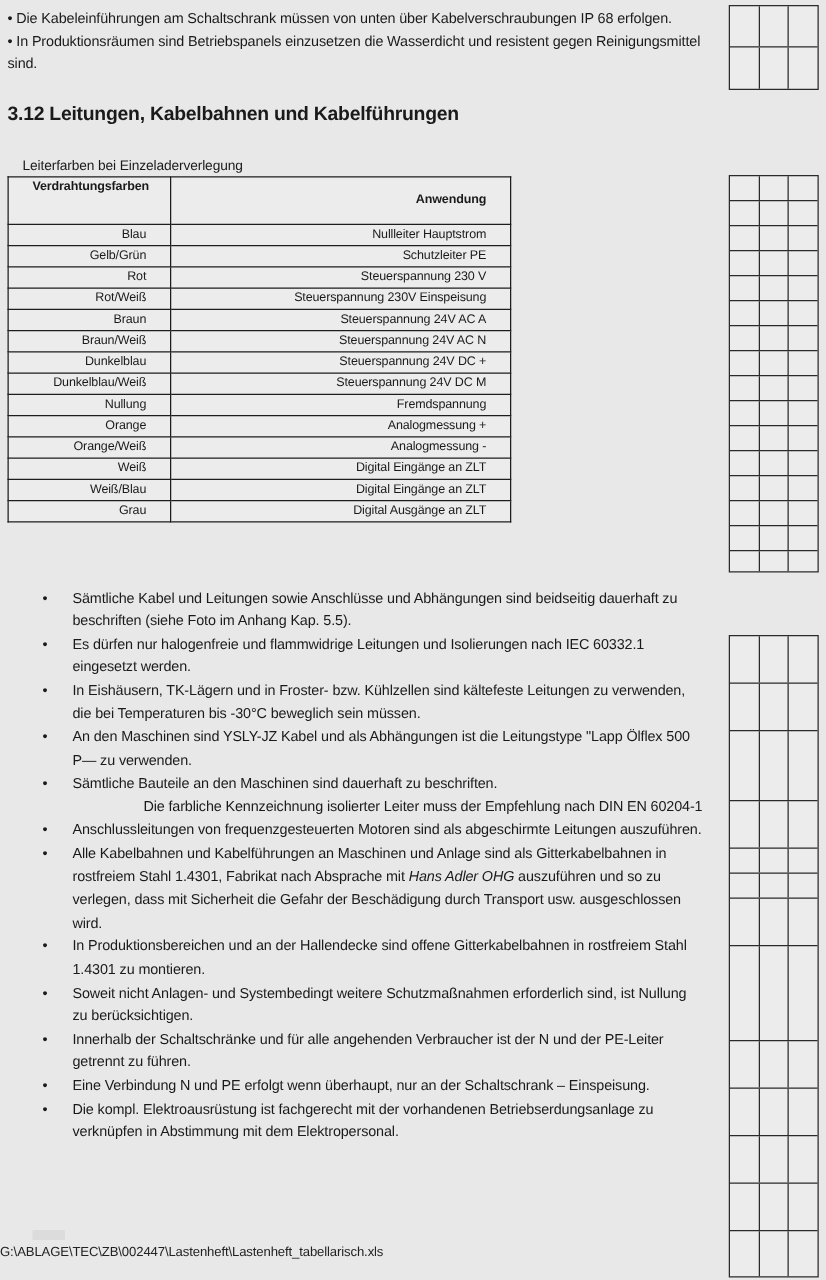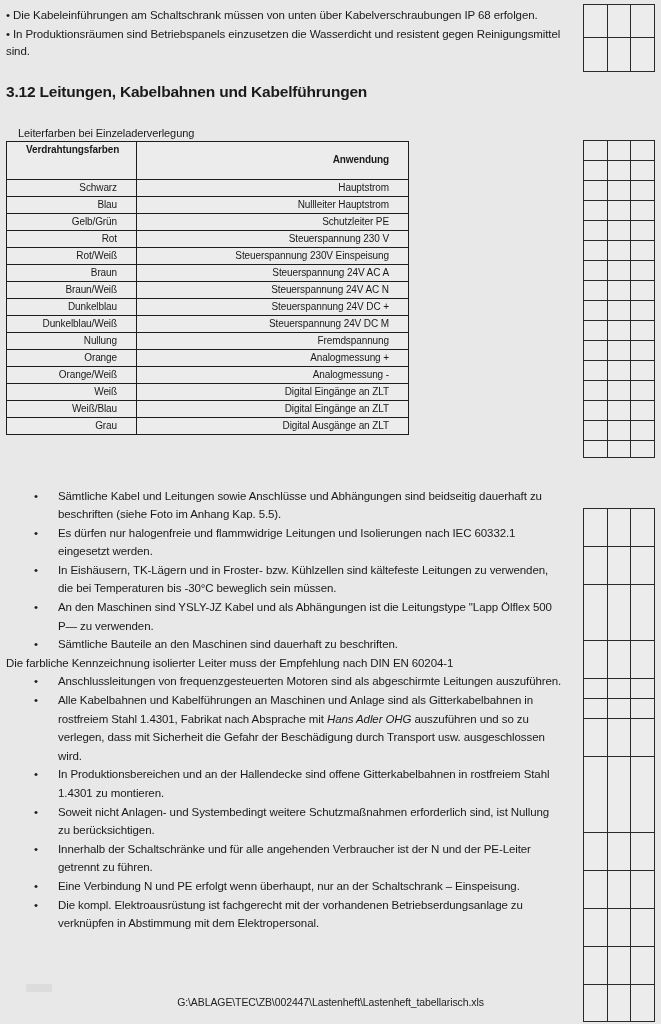"Schwarz" tr { html: <tr> <td>Schwarz</td> <td>Hauptstrom</td> </tr> -> none }
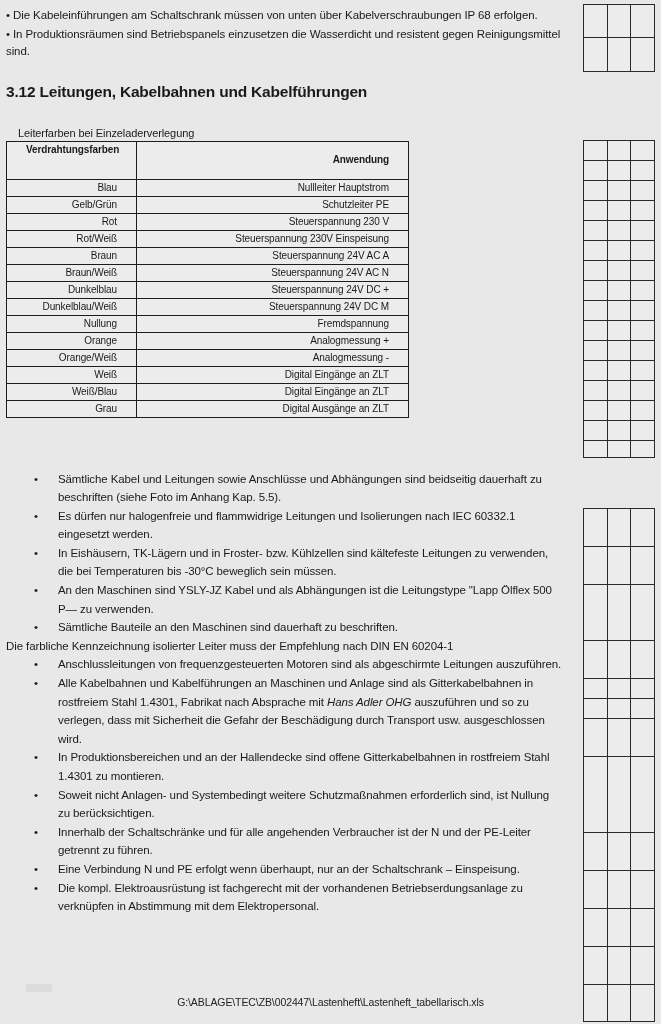"Die farbliche Kennzeichnung isolierter" .bullets p.cont { text-align: none -> right }
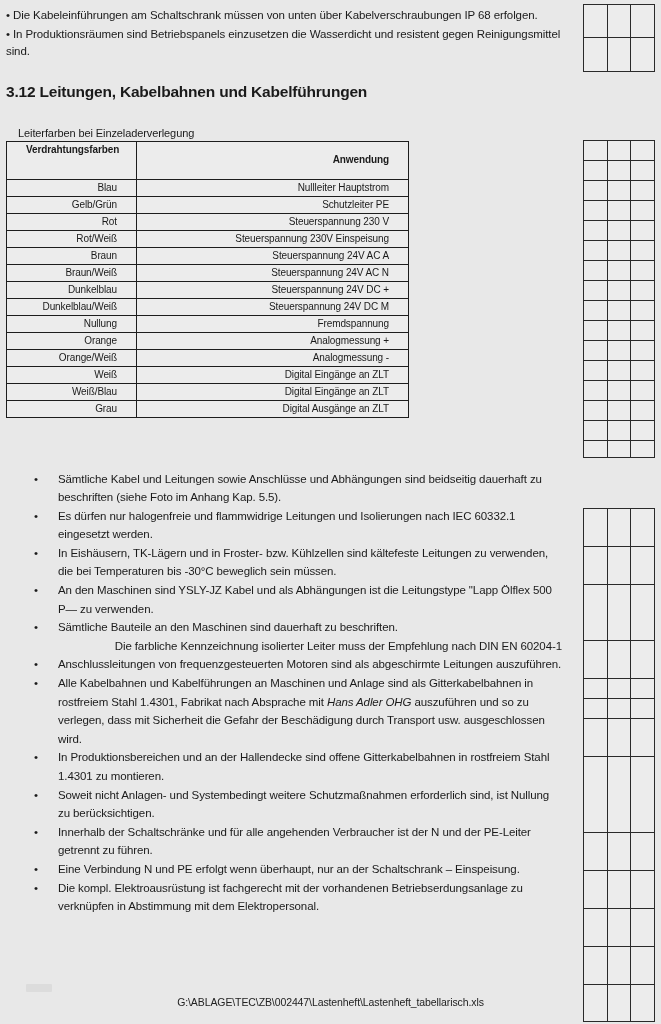"G:\ABLAGE\TEC\ZB\002447\Lastenheft\Laste" .footer-path { text-align: center -> left }
